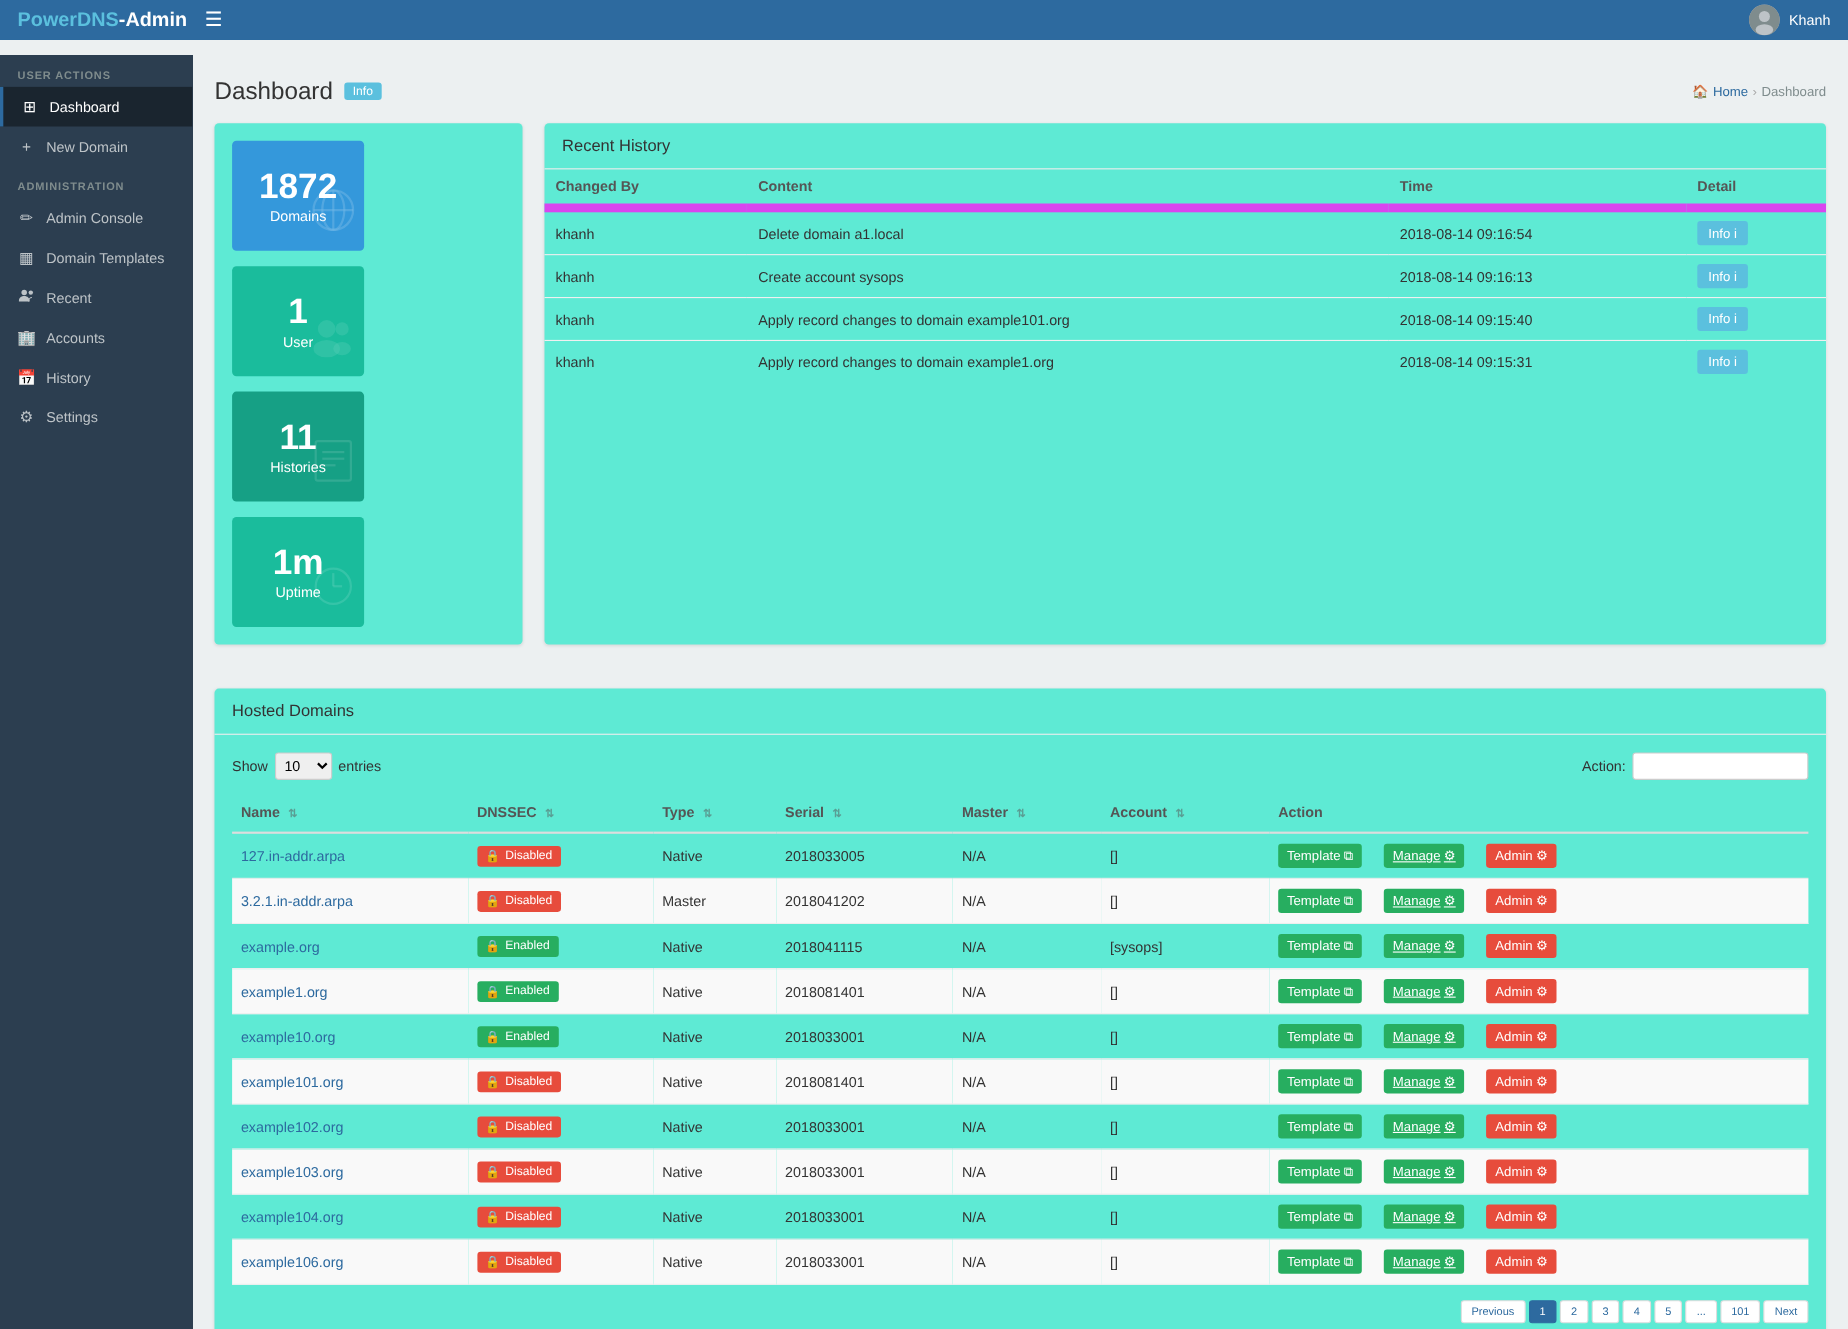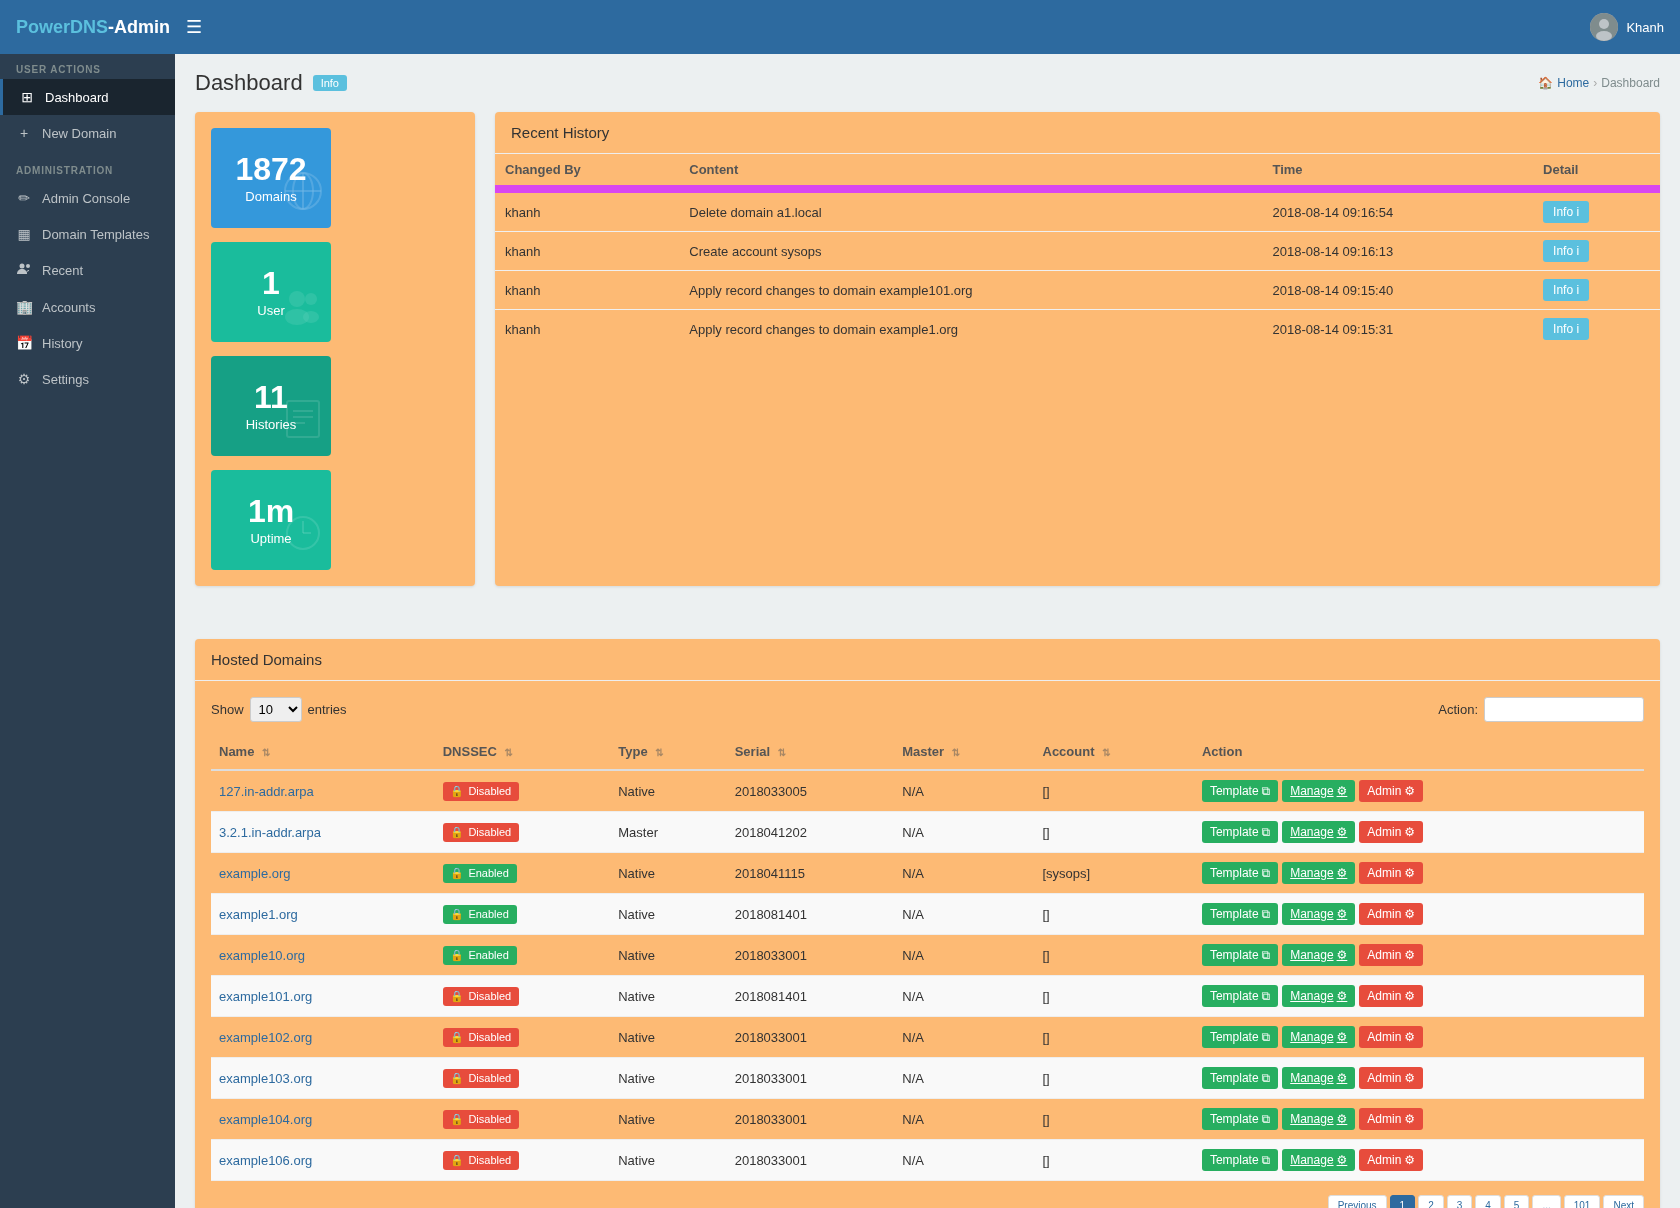"PowerDNS-Admin" .navbar { height: 54px -> 36px }
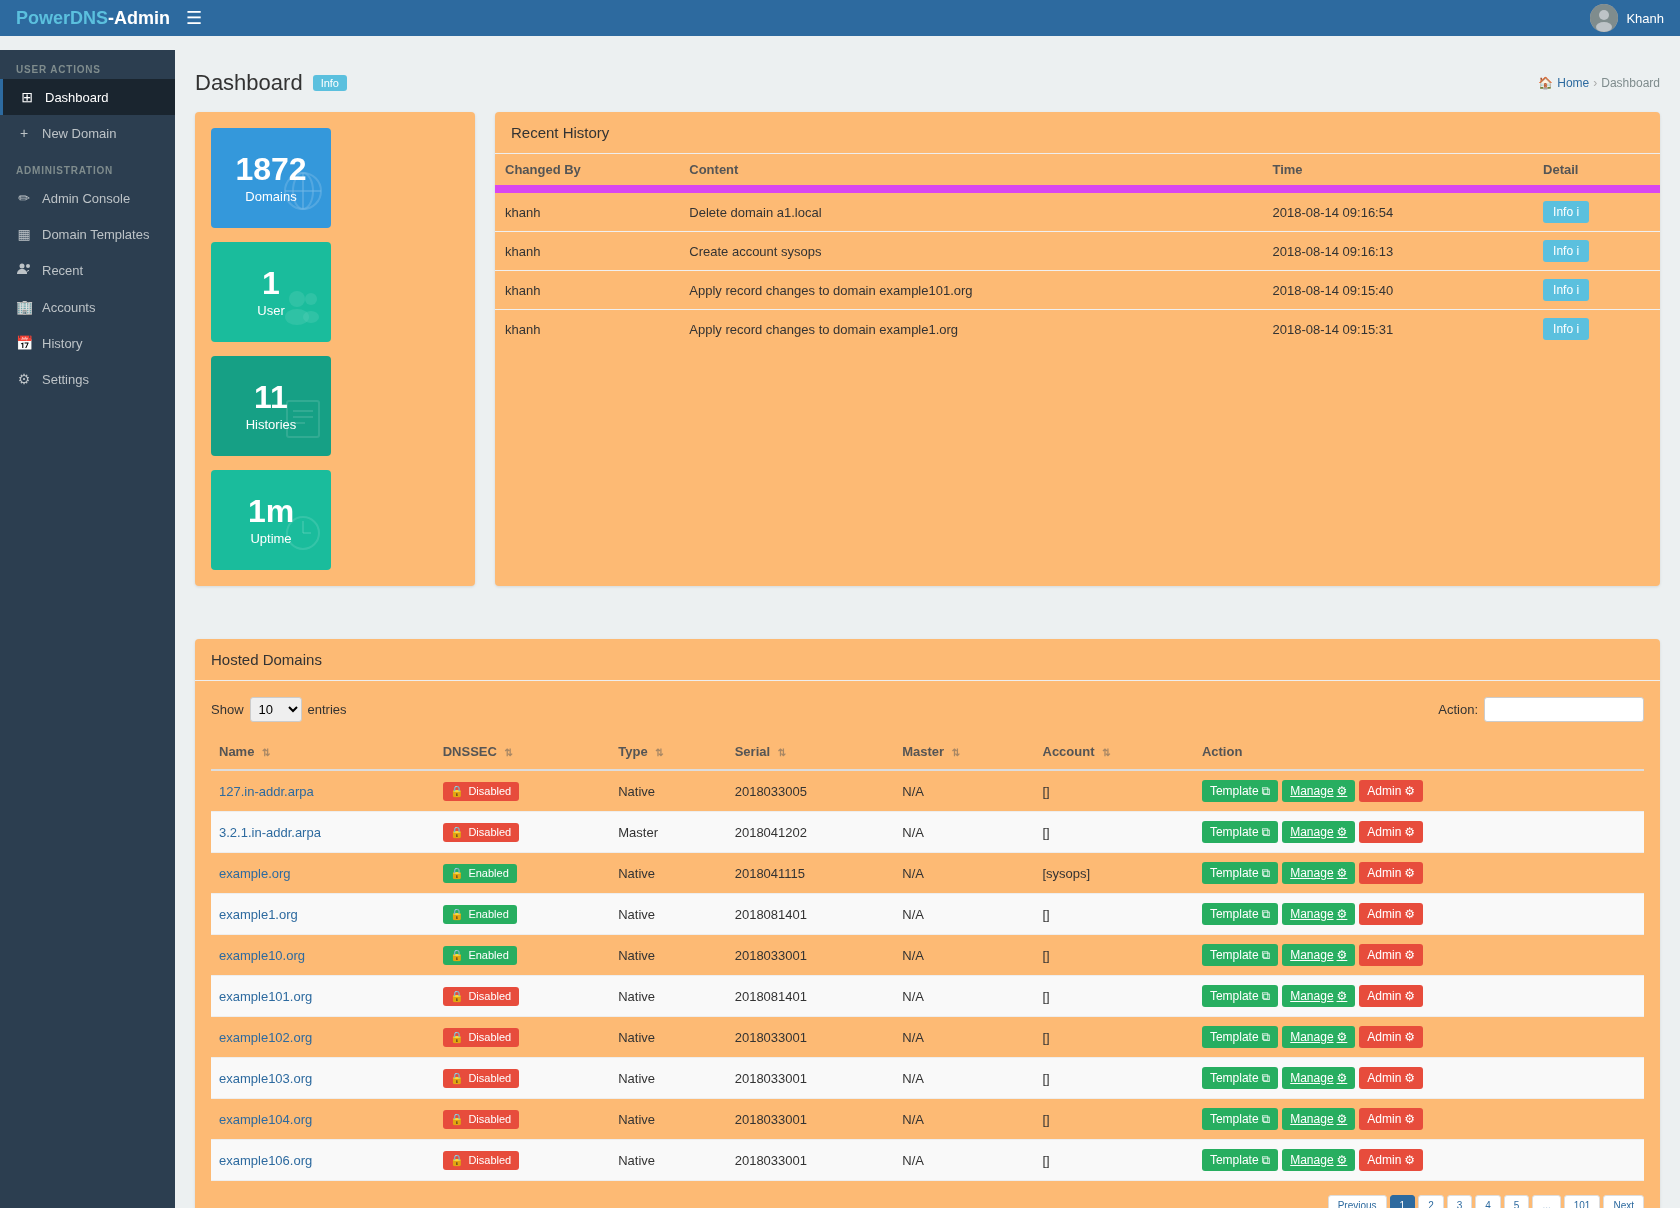"Recent History" .panel { background: #fdba74 -> #5eead4; margin-bottom: 33px -> 20px }
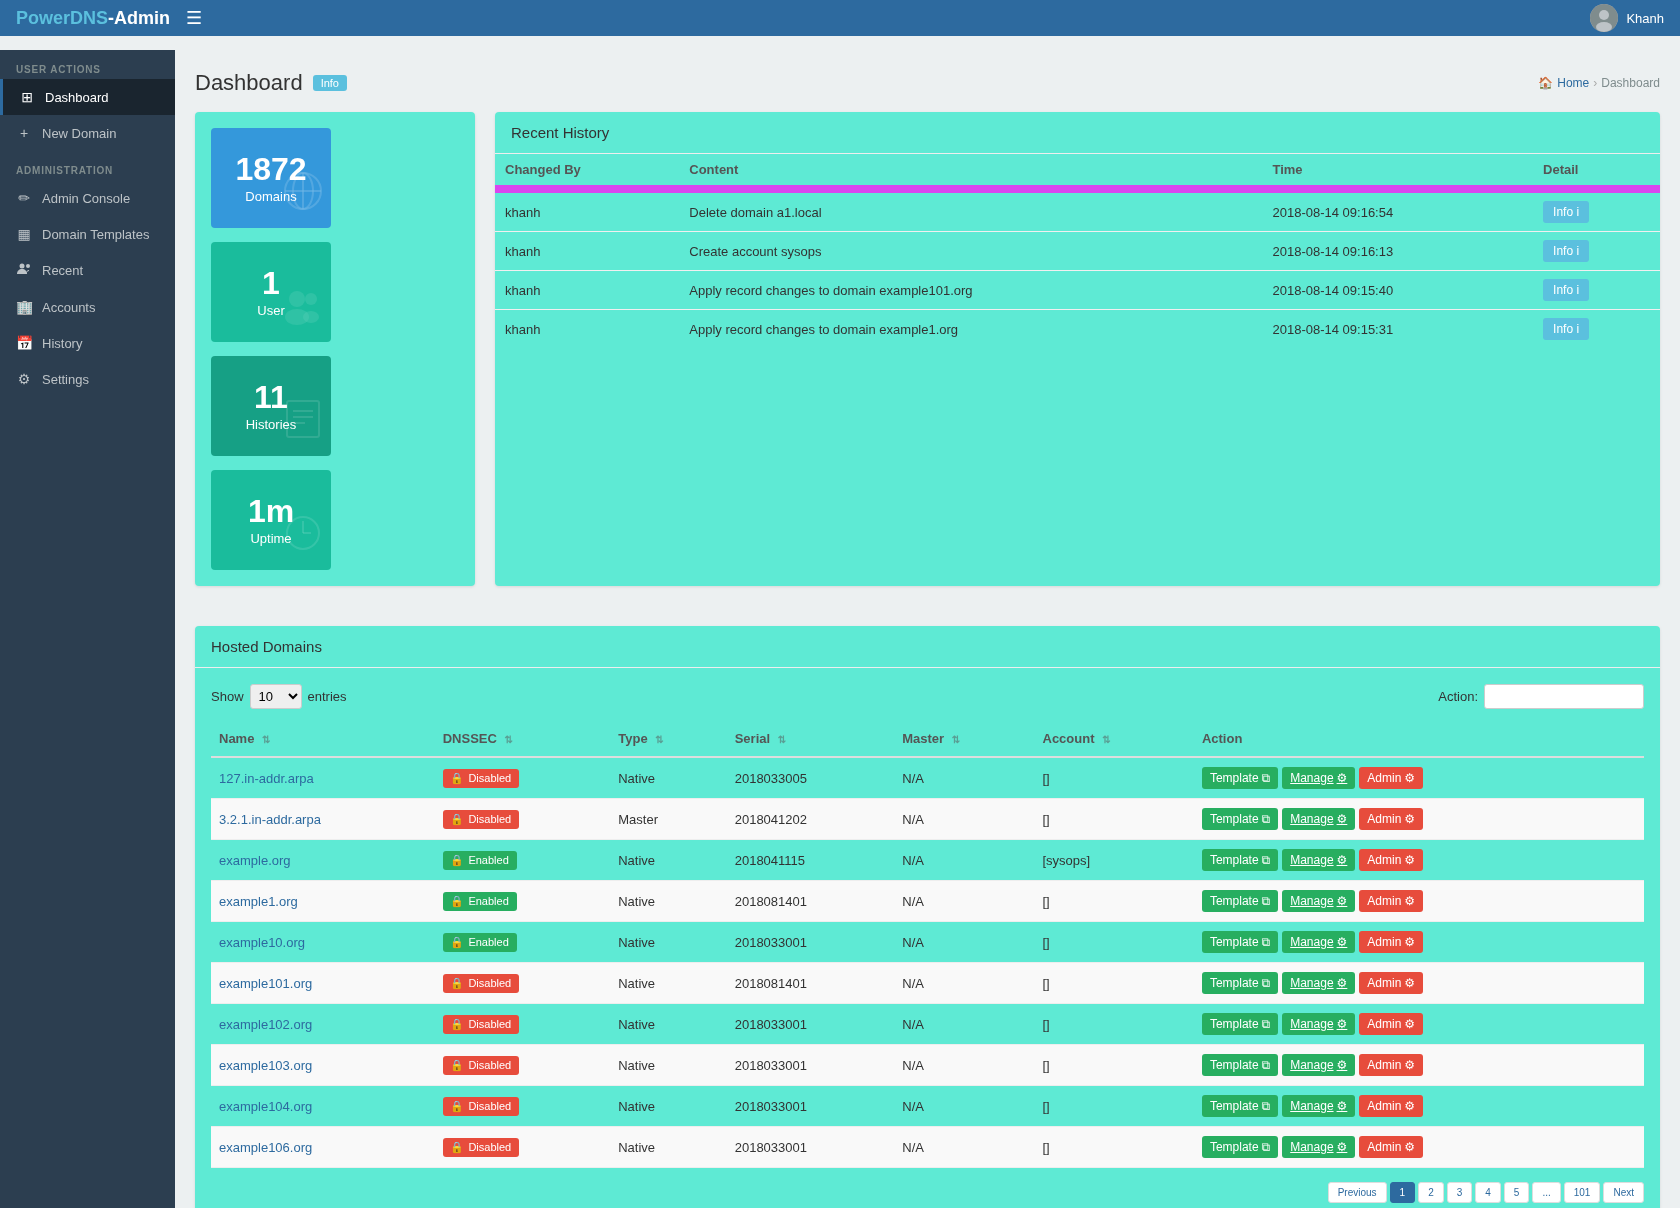"Template" .action-btns { gap: 4px -> 20px }
